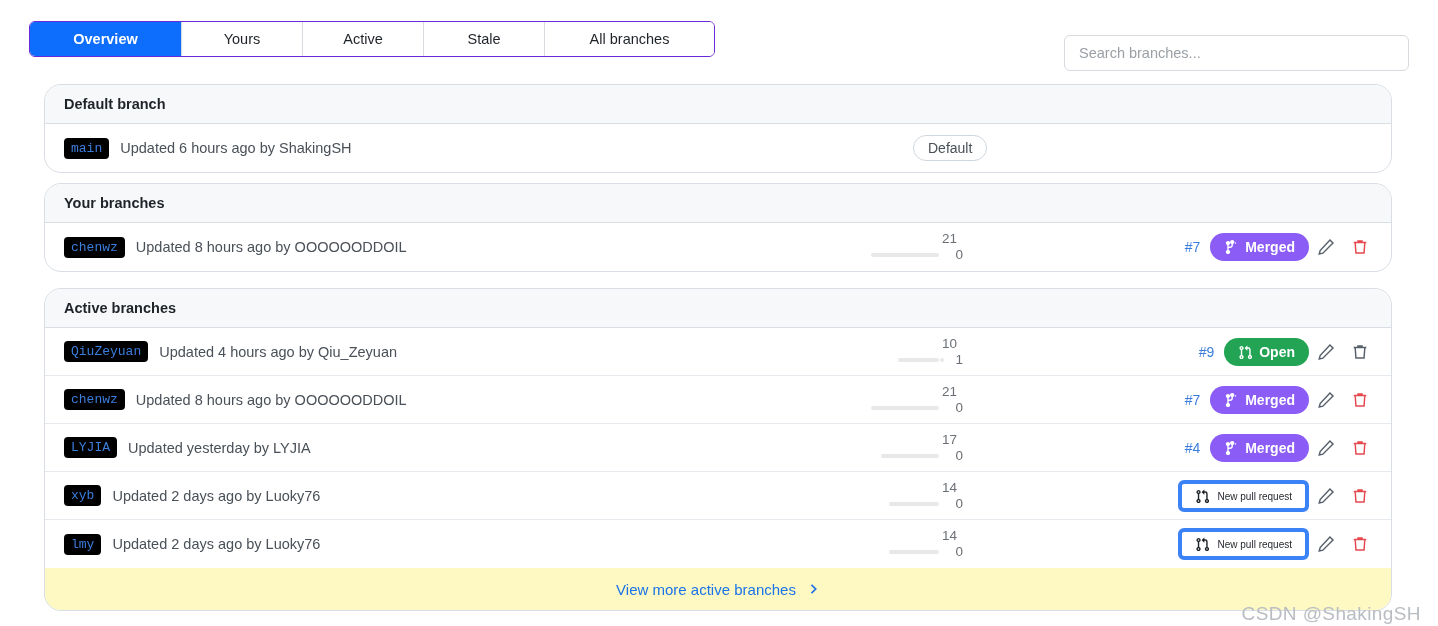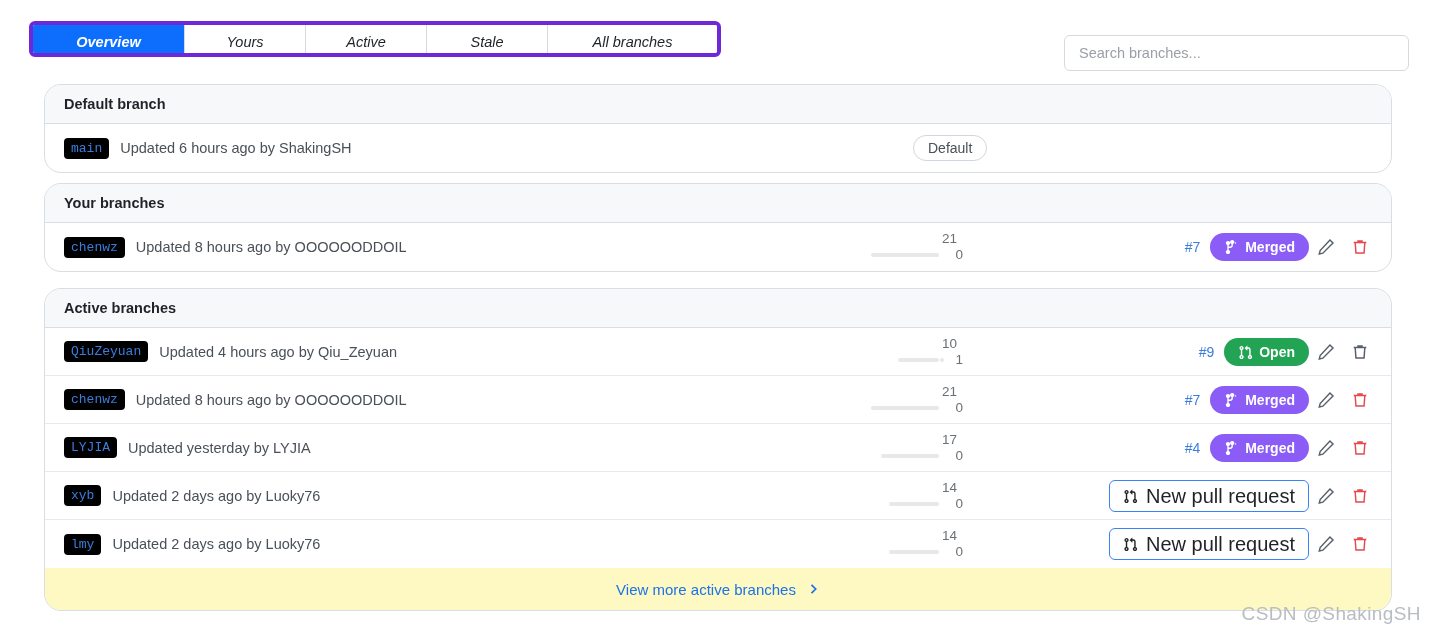"Overview" .tabgroup { border: 4px solid #6d28d9 -> 1px solid #6d28d9; font-style: italic -> none }
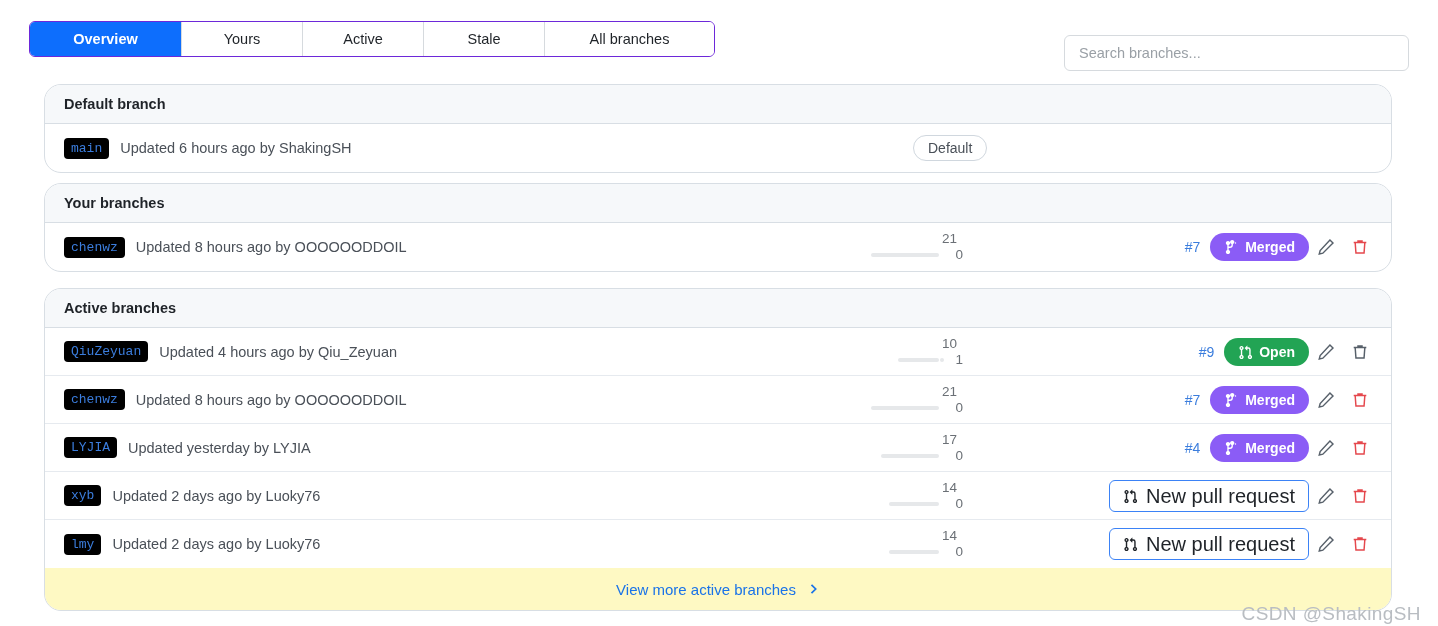"New pull request" .npr { border: 1px solid #3b82f6 -> 4px solid #3b82f6; font-size: 20px -> 10px }
